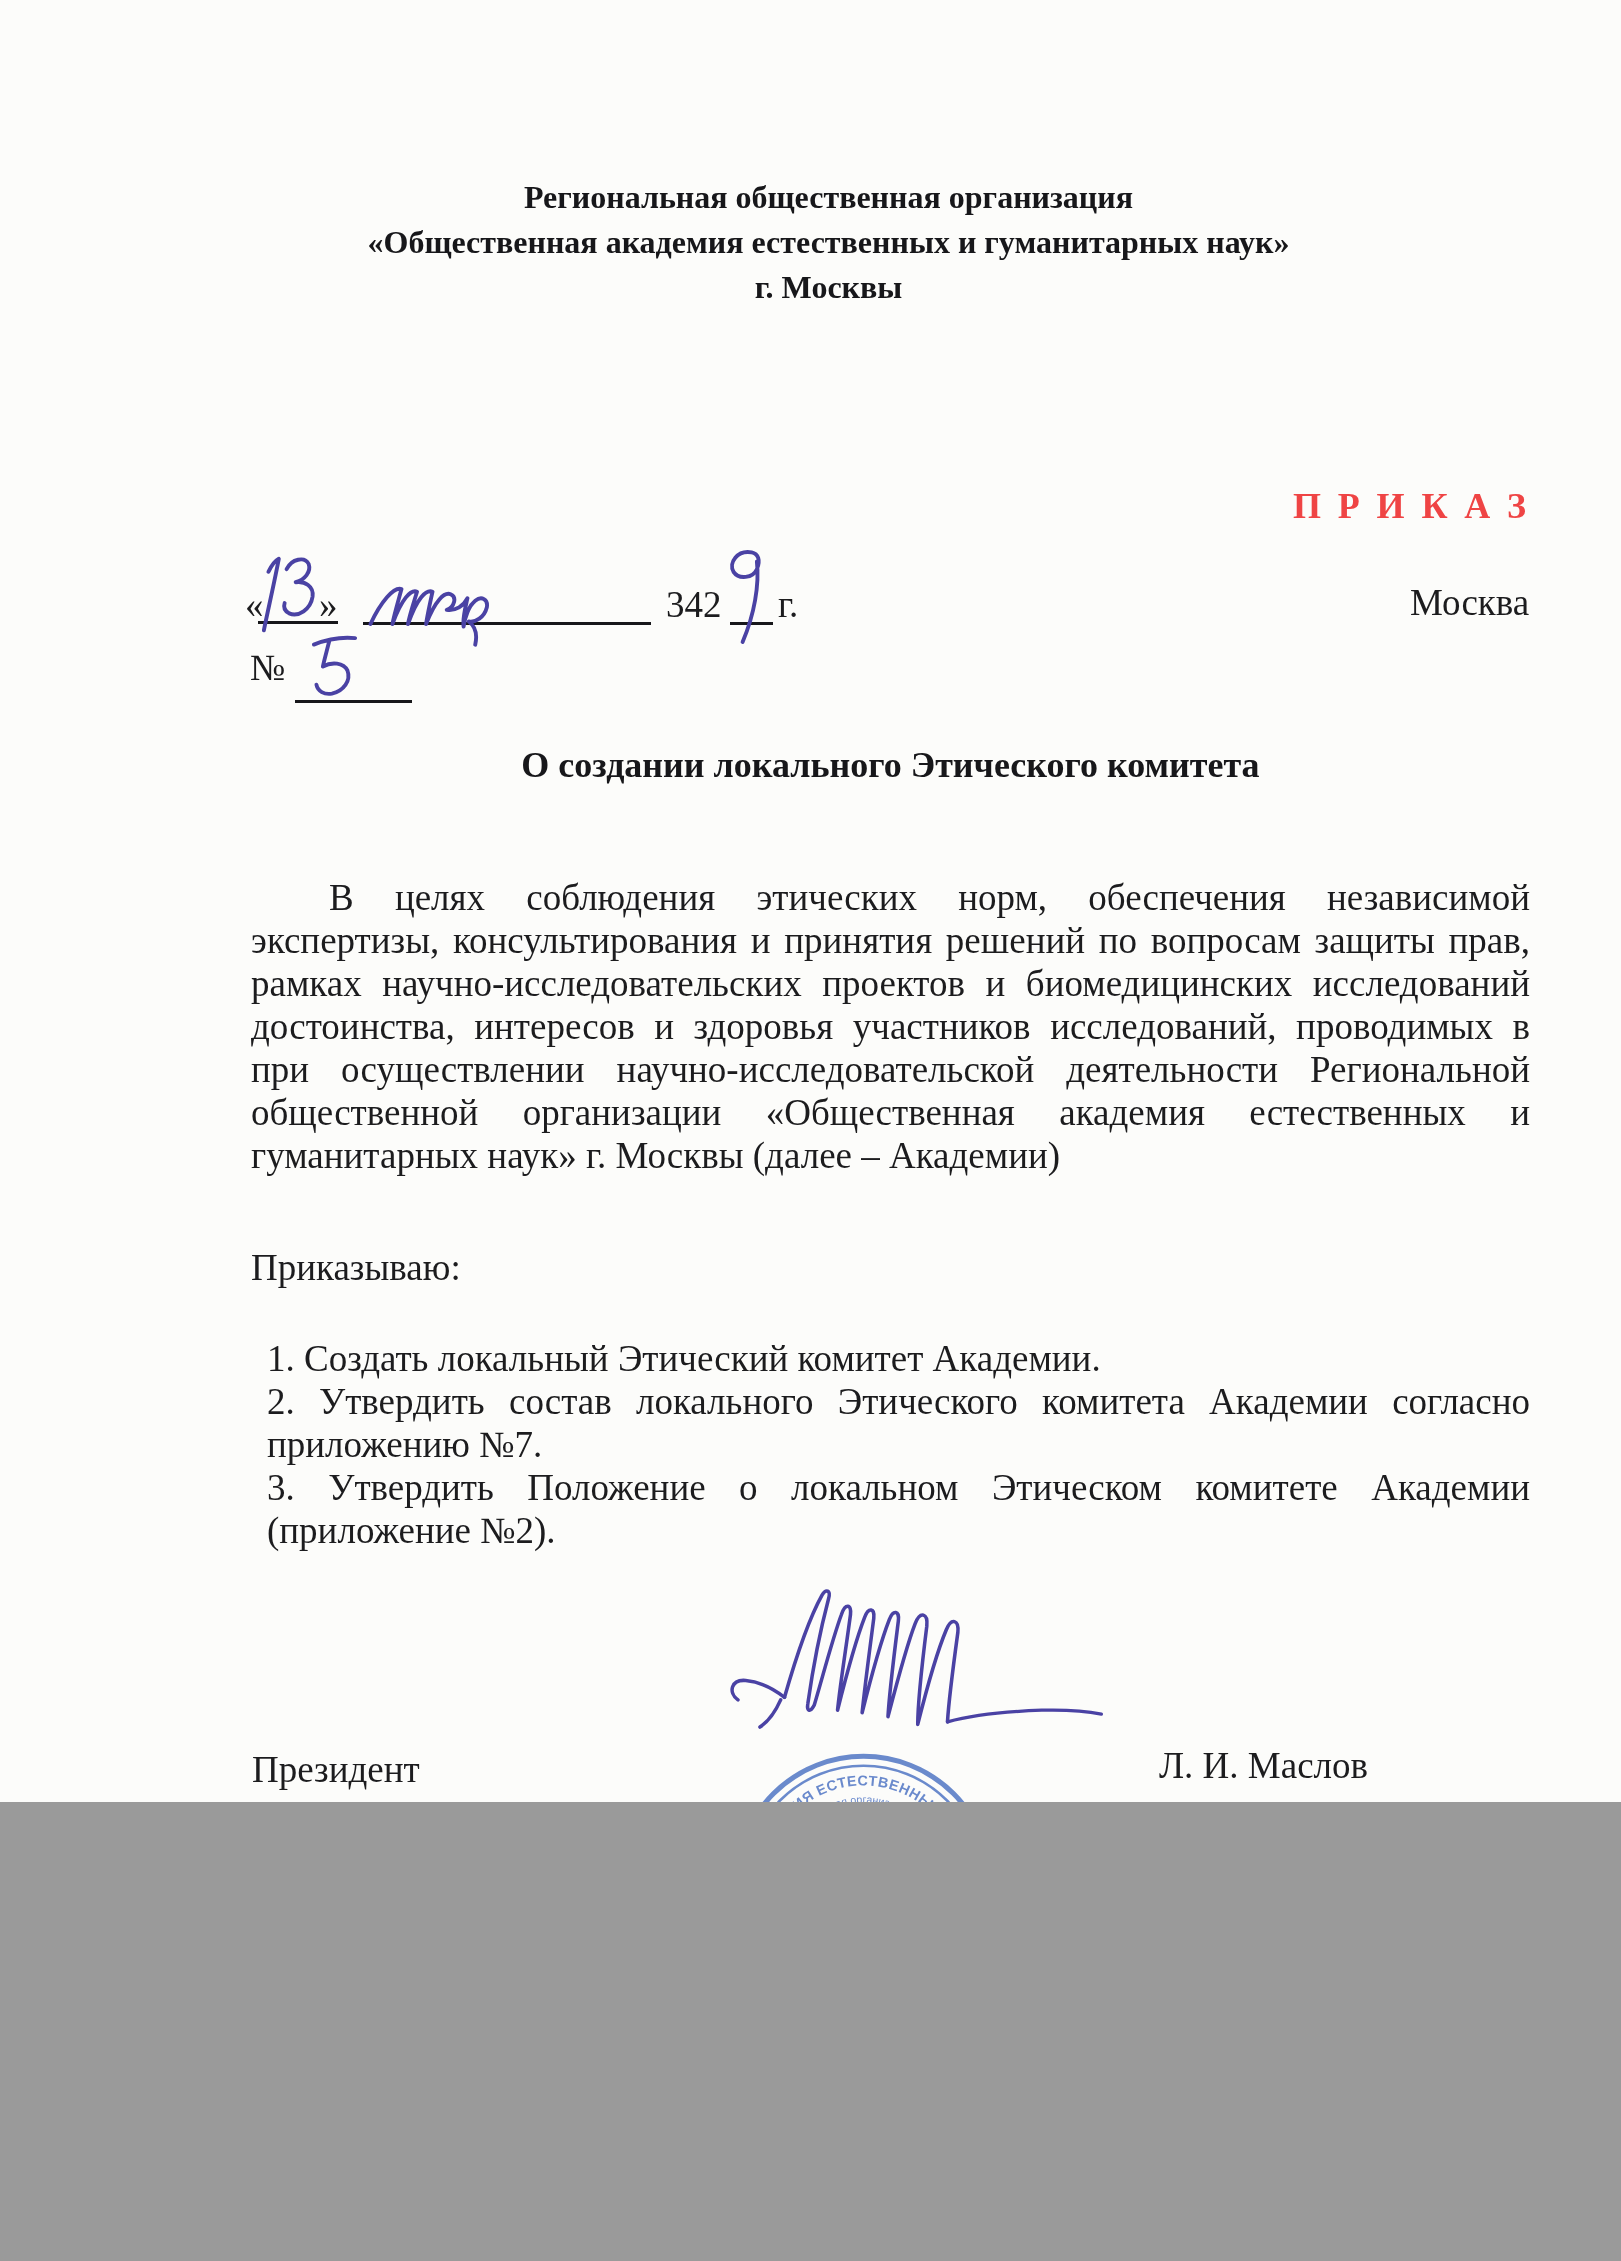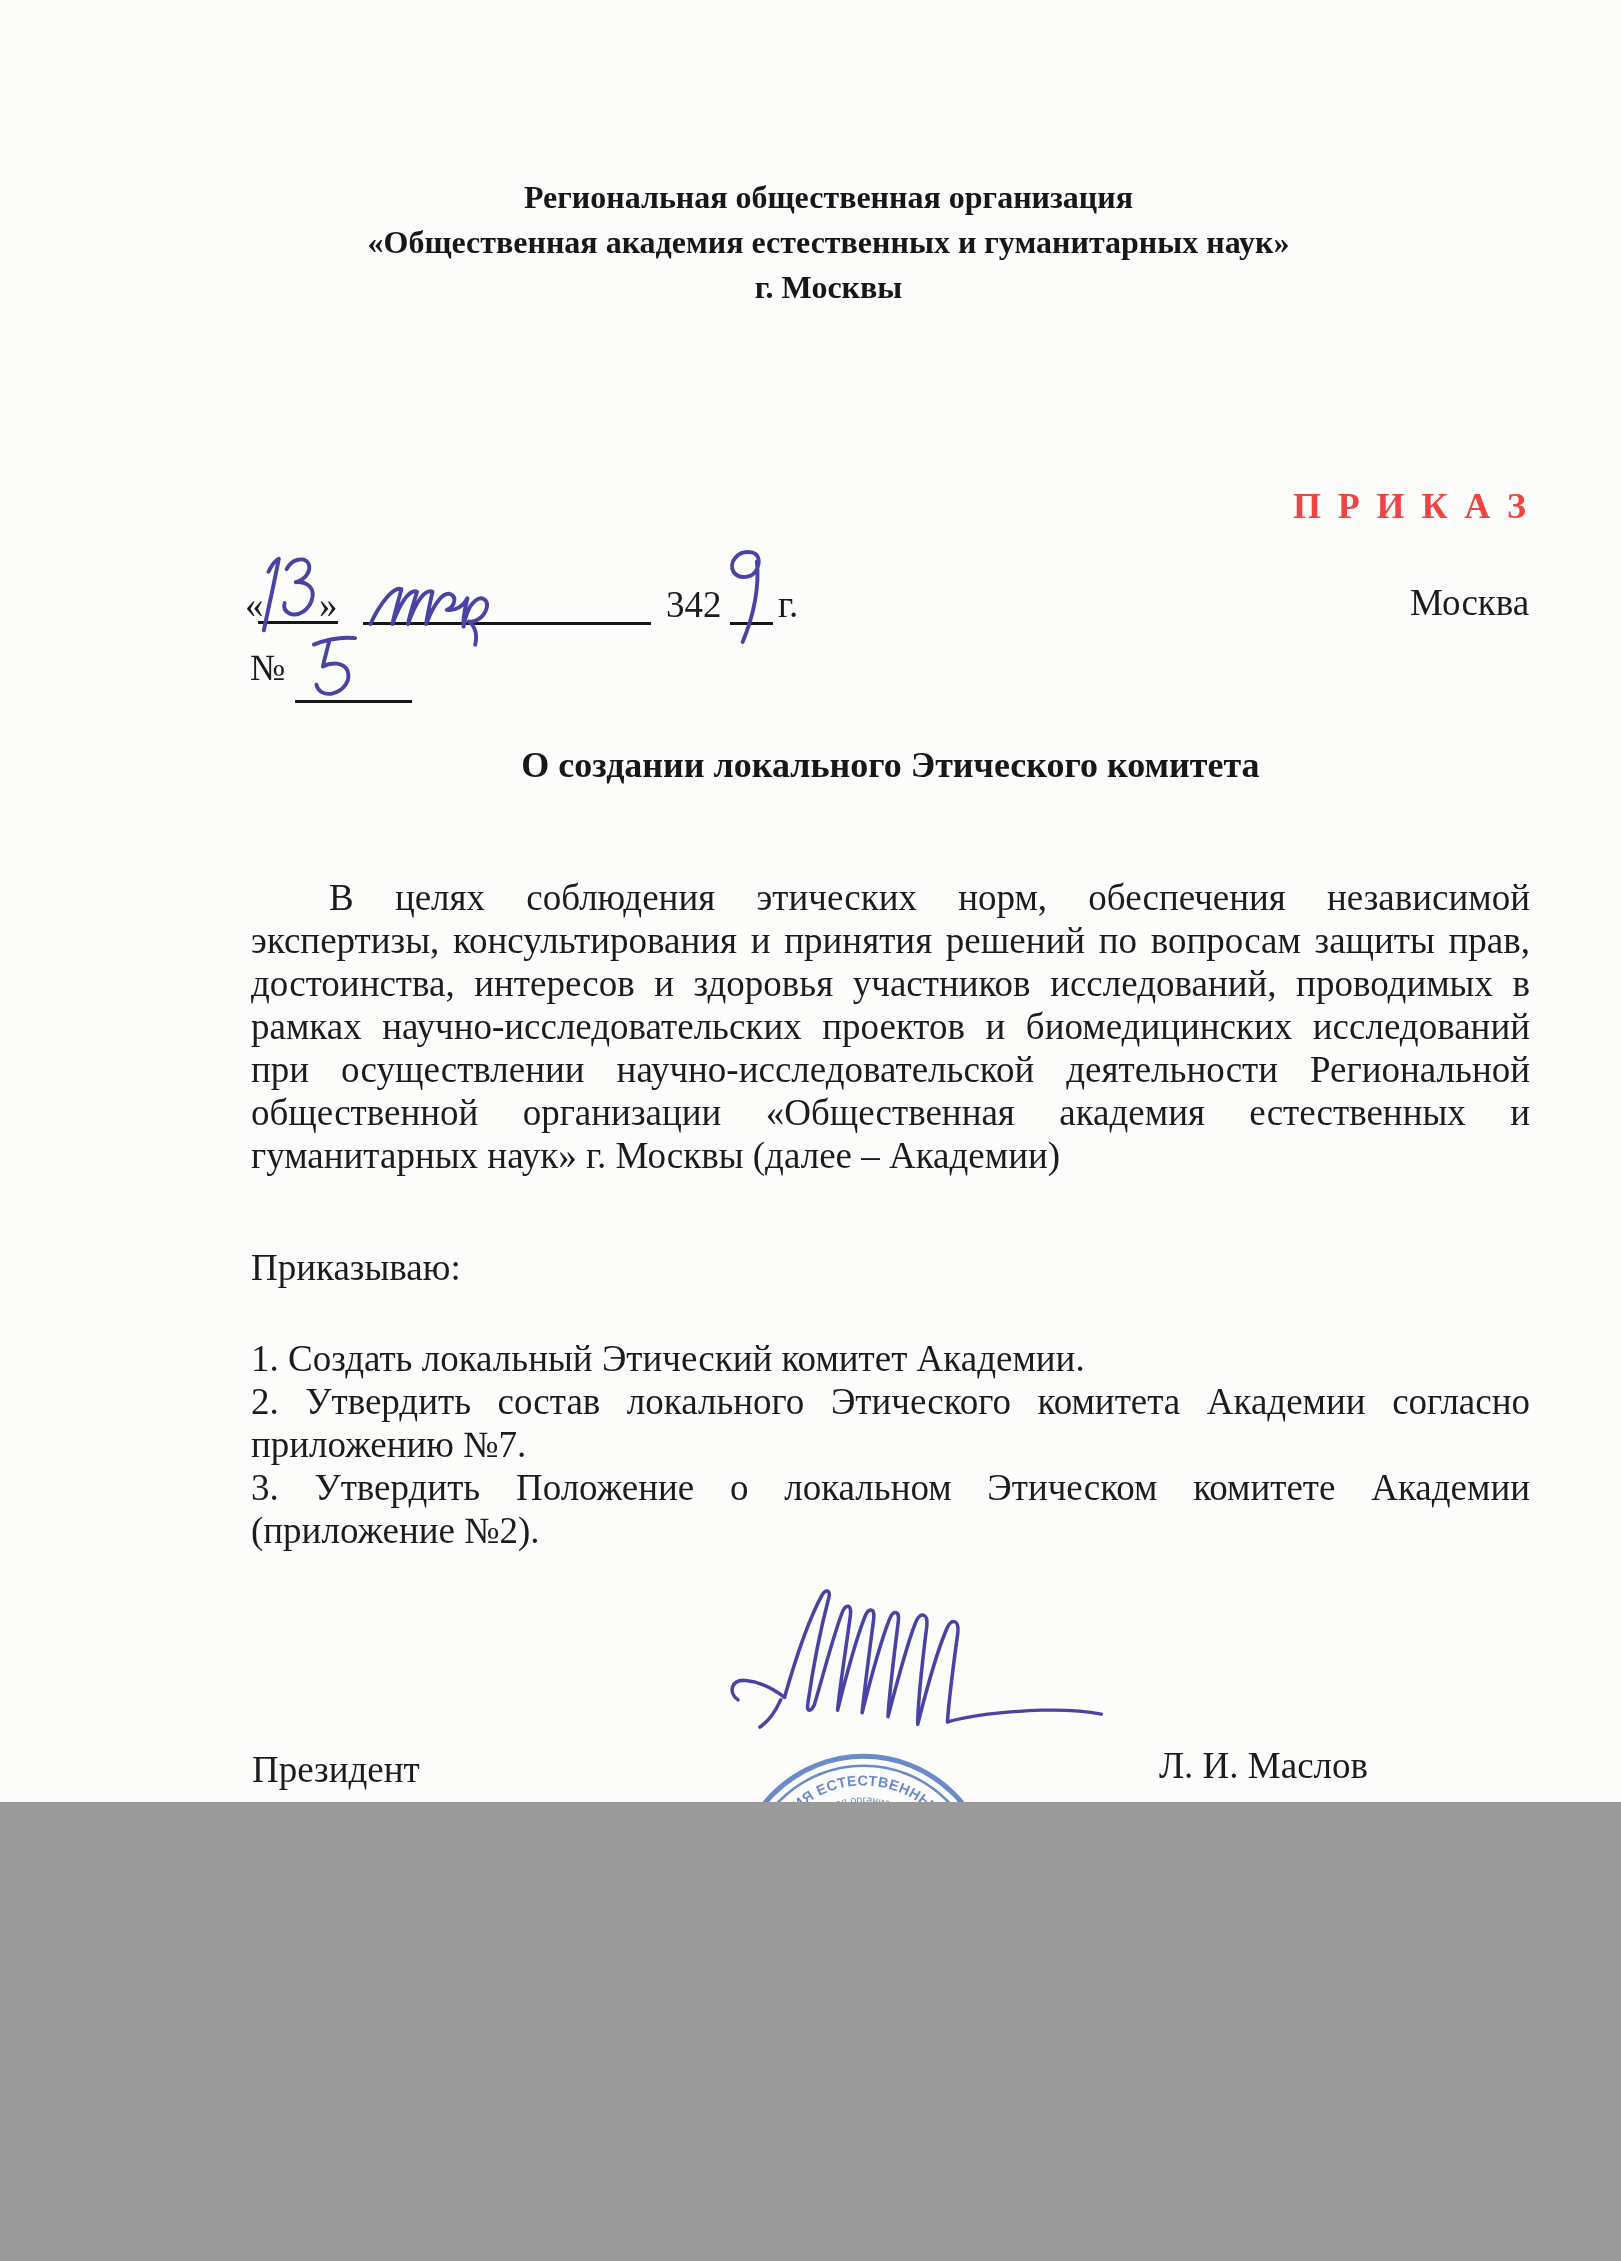"достоинства, интересов и здоровья" div.bline { order: before "рамках научно-исследовательских проектов" -> after "рамках научно-исследовательских проектов" }
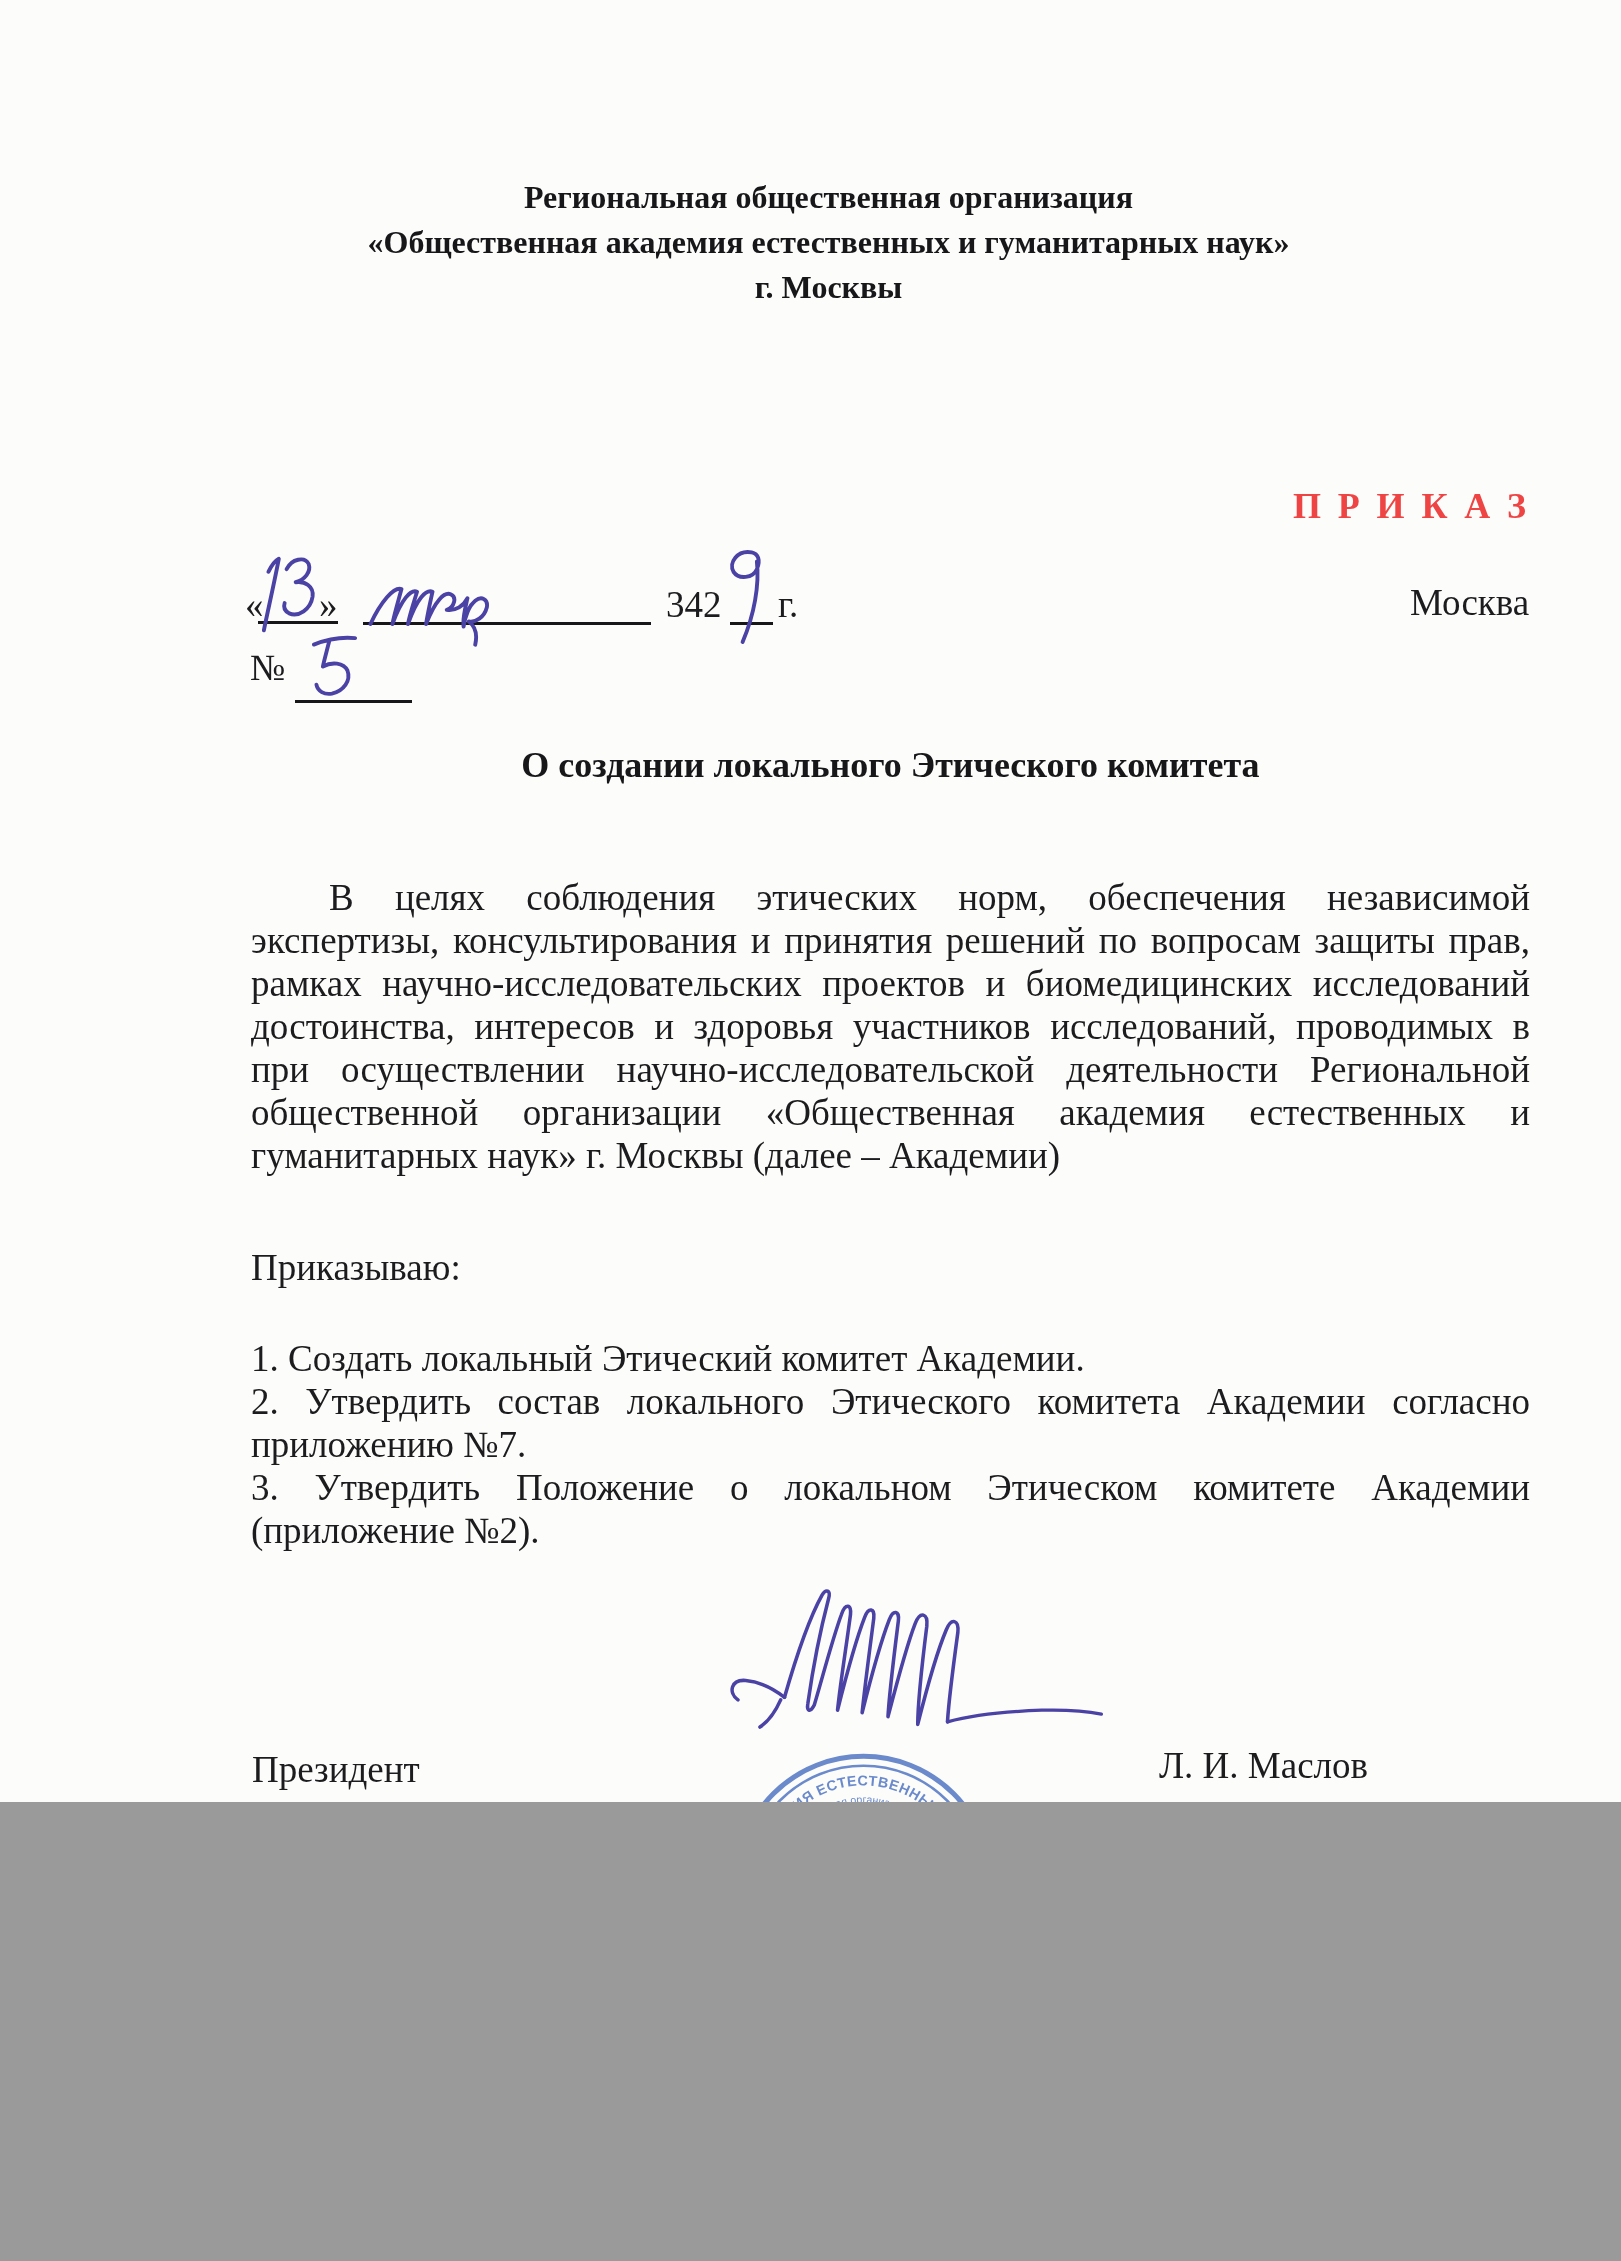"1. Создать локальный Этический комитет" .oline { margin-left: none -> 16px }
